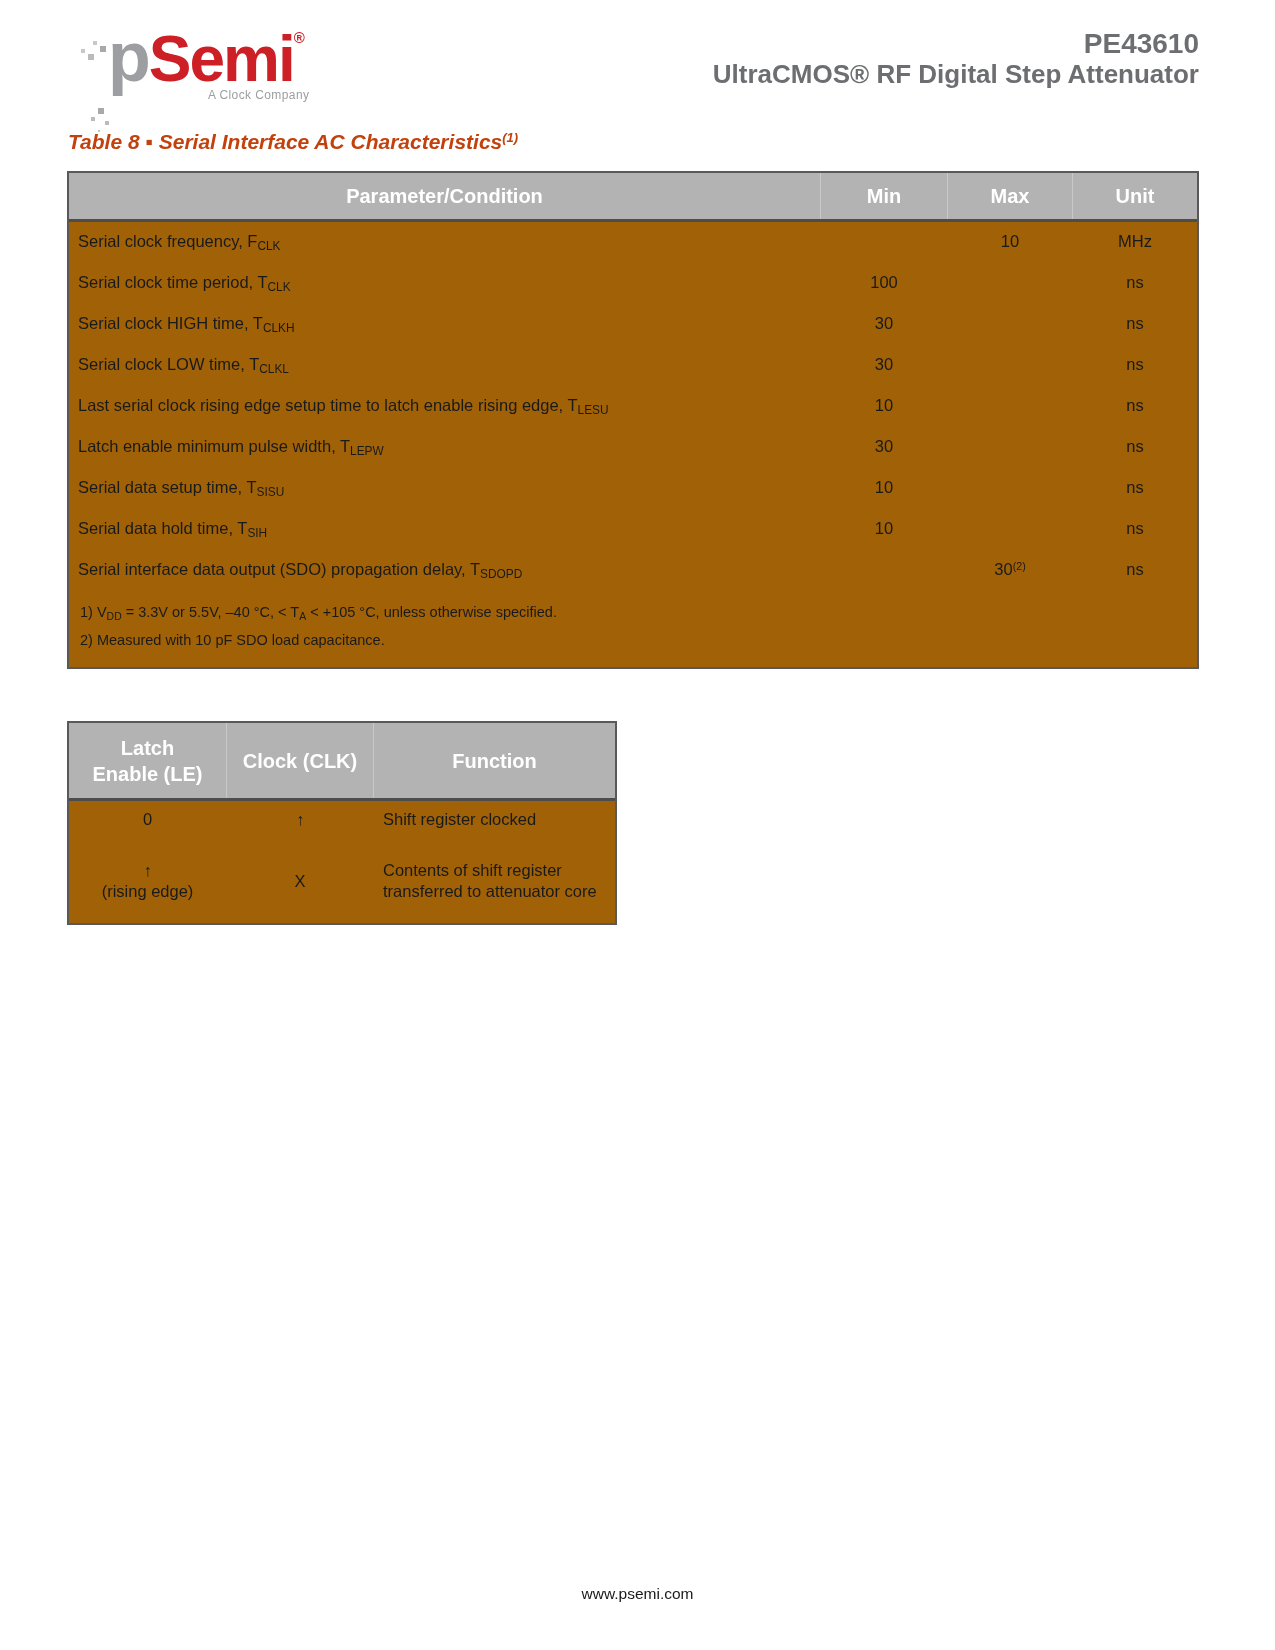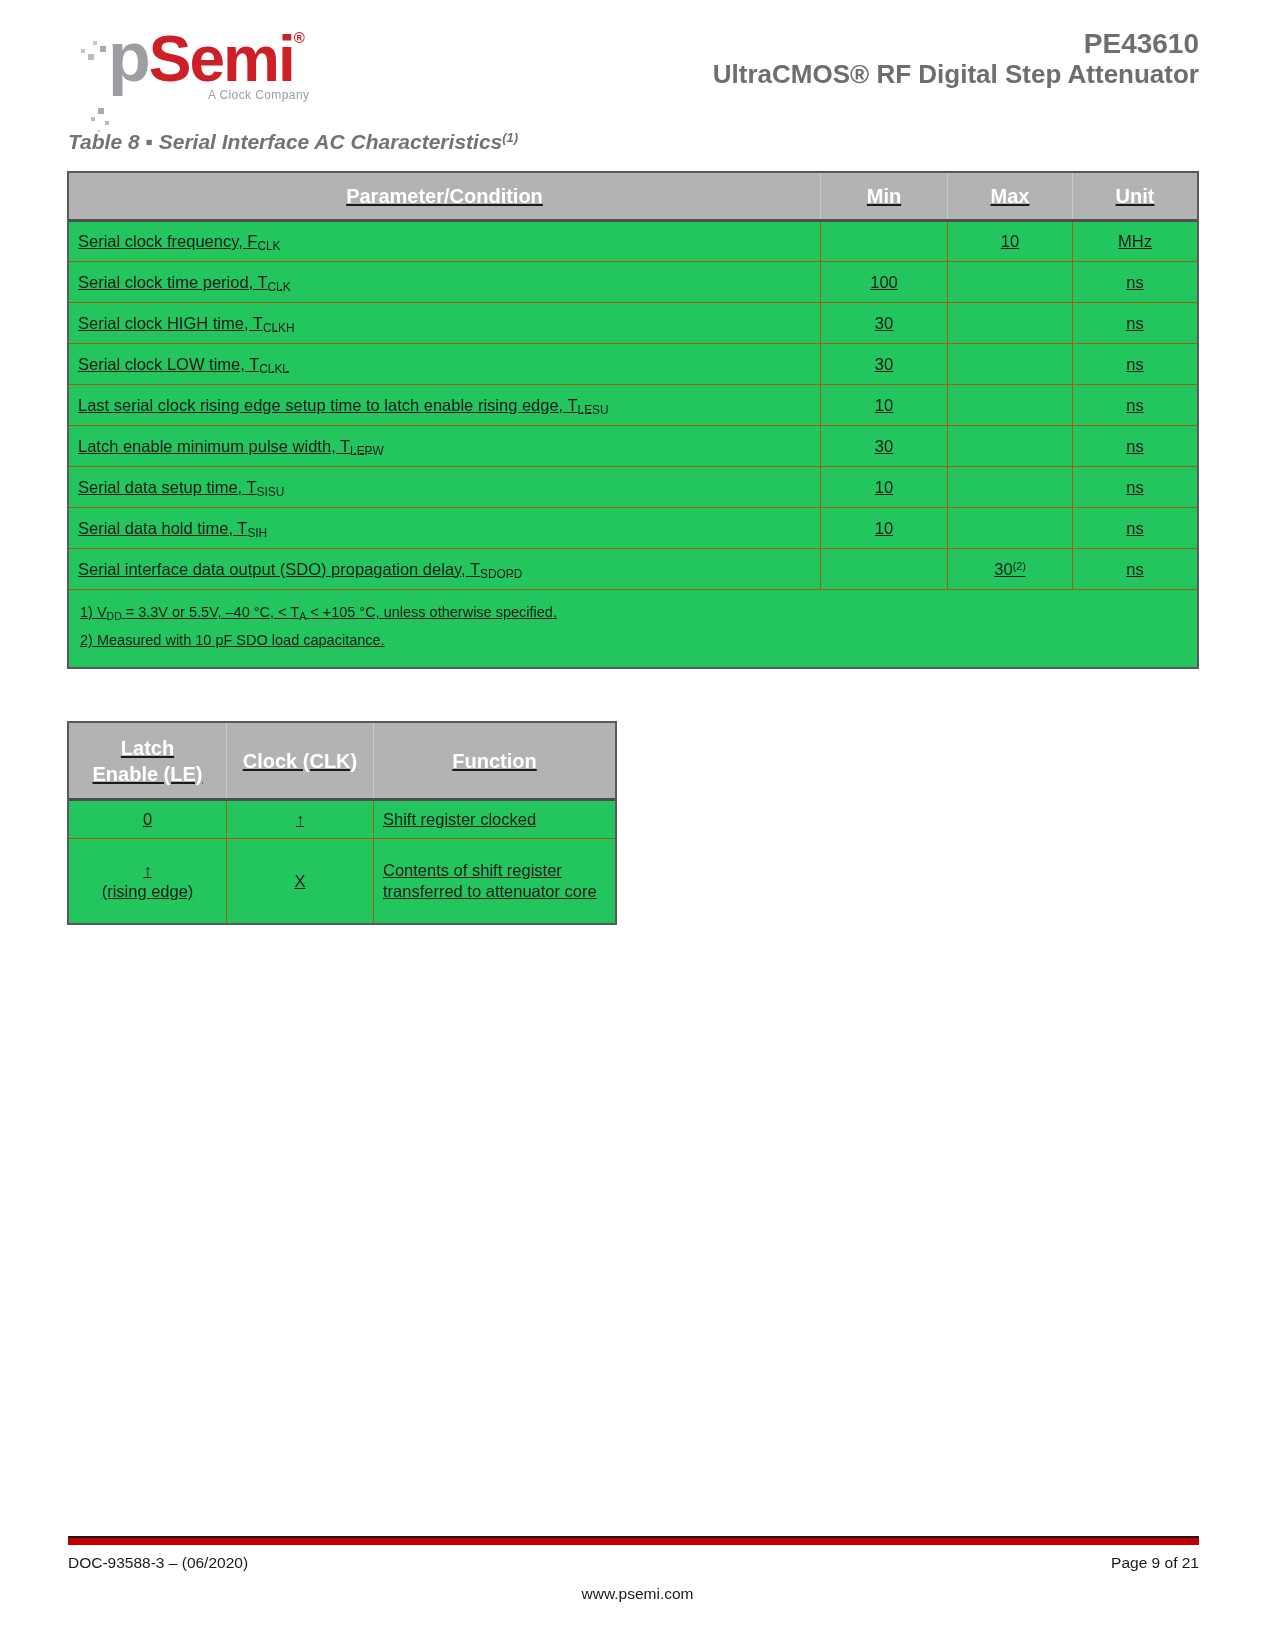"Table 8 ▪ Serial Interface" .table-title { color: #737373 -> #c2410c }
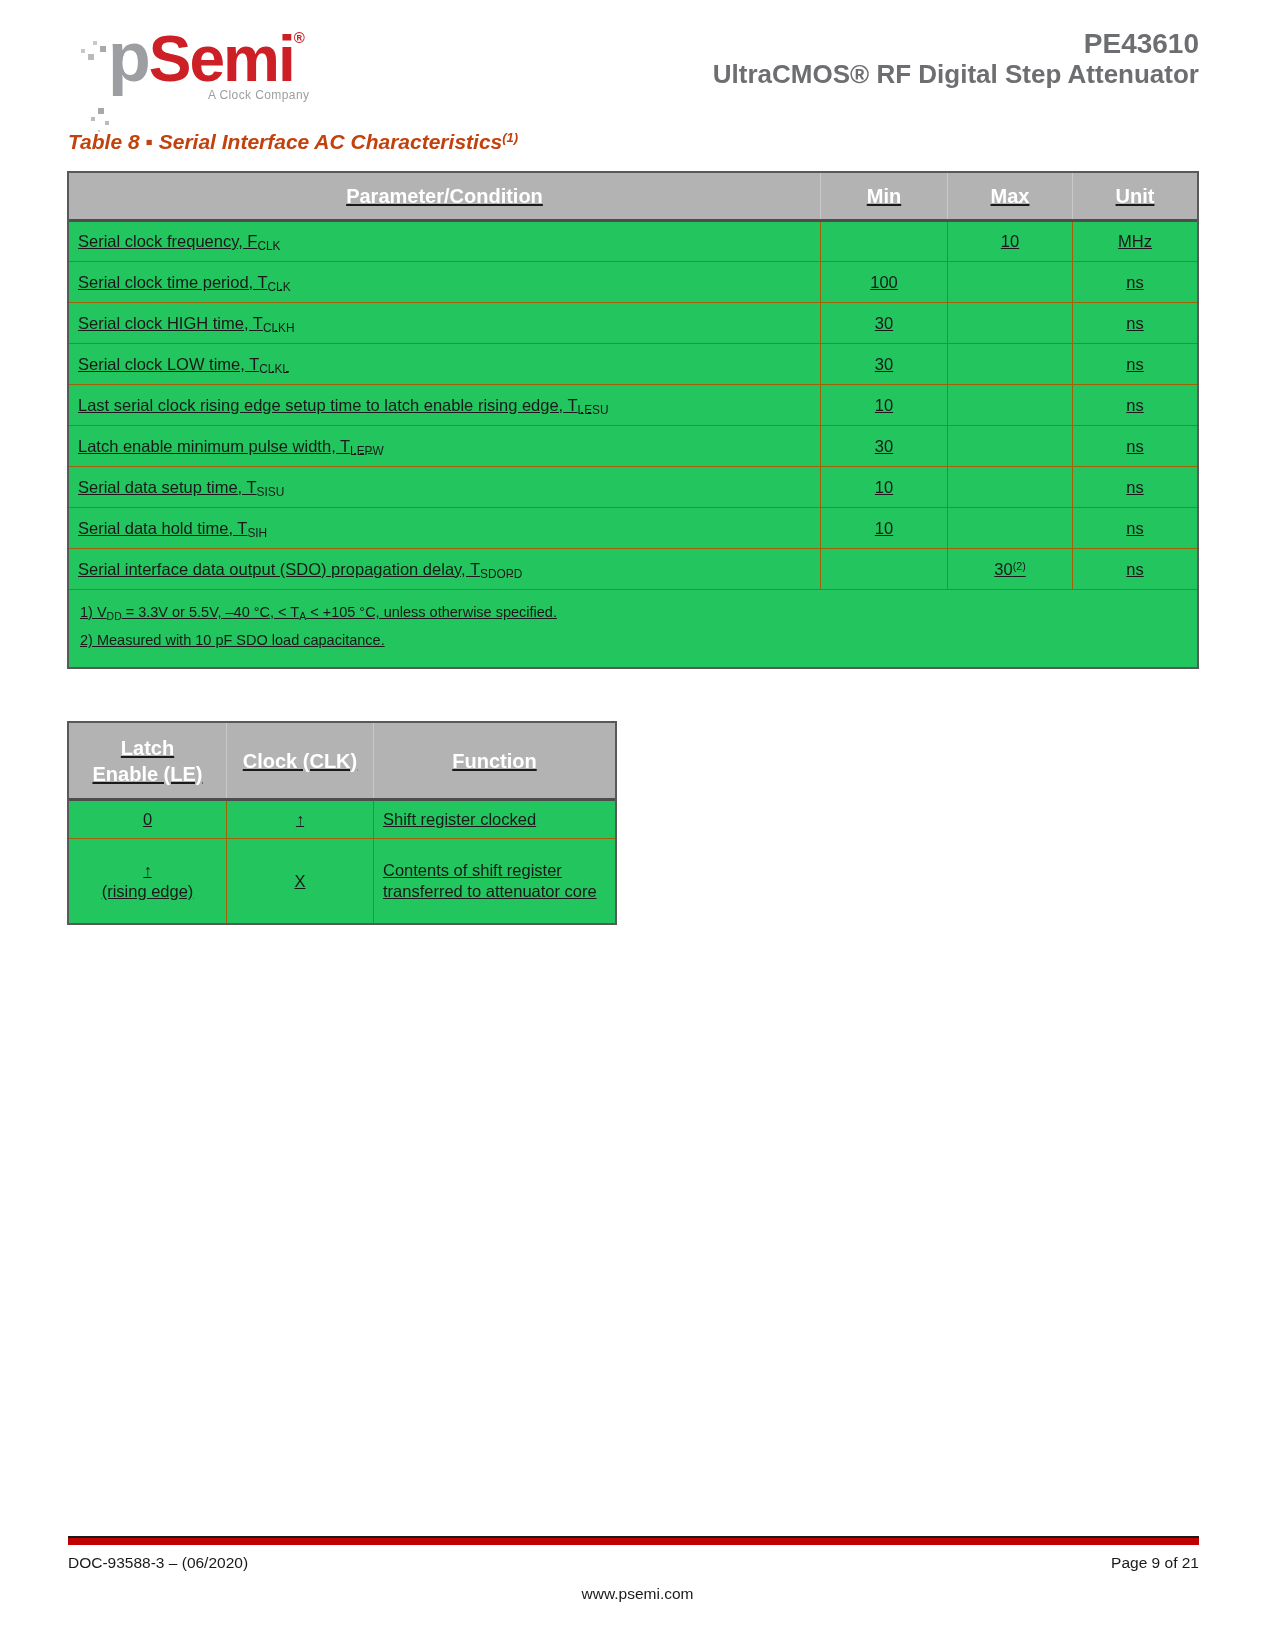"Parameter/Condition" table { background: #22c55e -> #a16207; text-decoration: underline -> none }
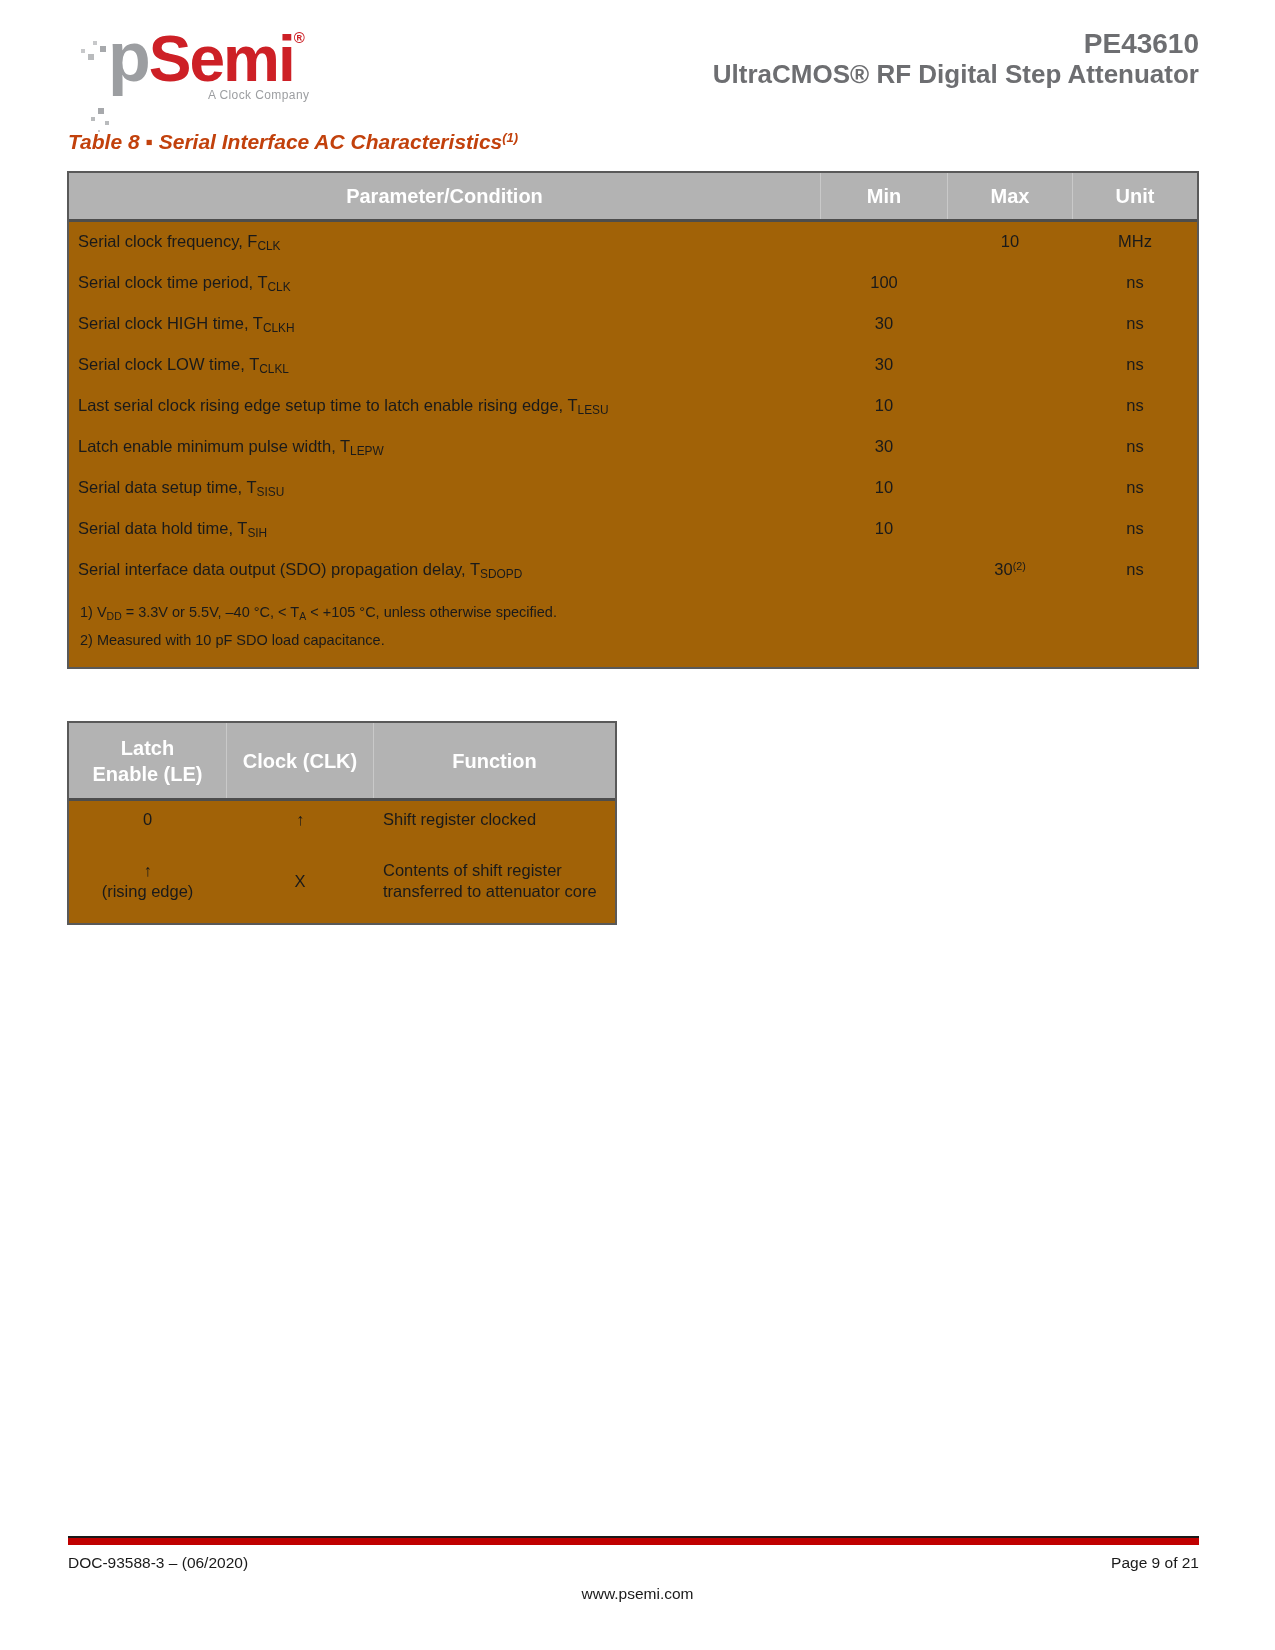"DOC-93588-3 – (06/2020)" div.footer { html: <div> <div></div> <div></div> <div> <span>DOC-93588-3 – (06/2020)</span> <span>Page 9 of 21</span> </div> </div> -> none }
